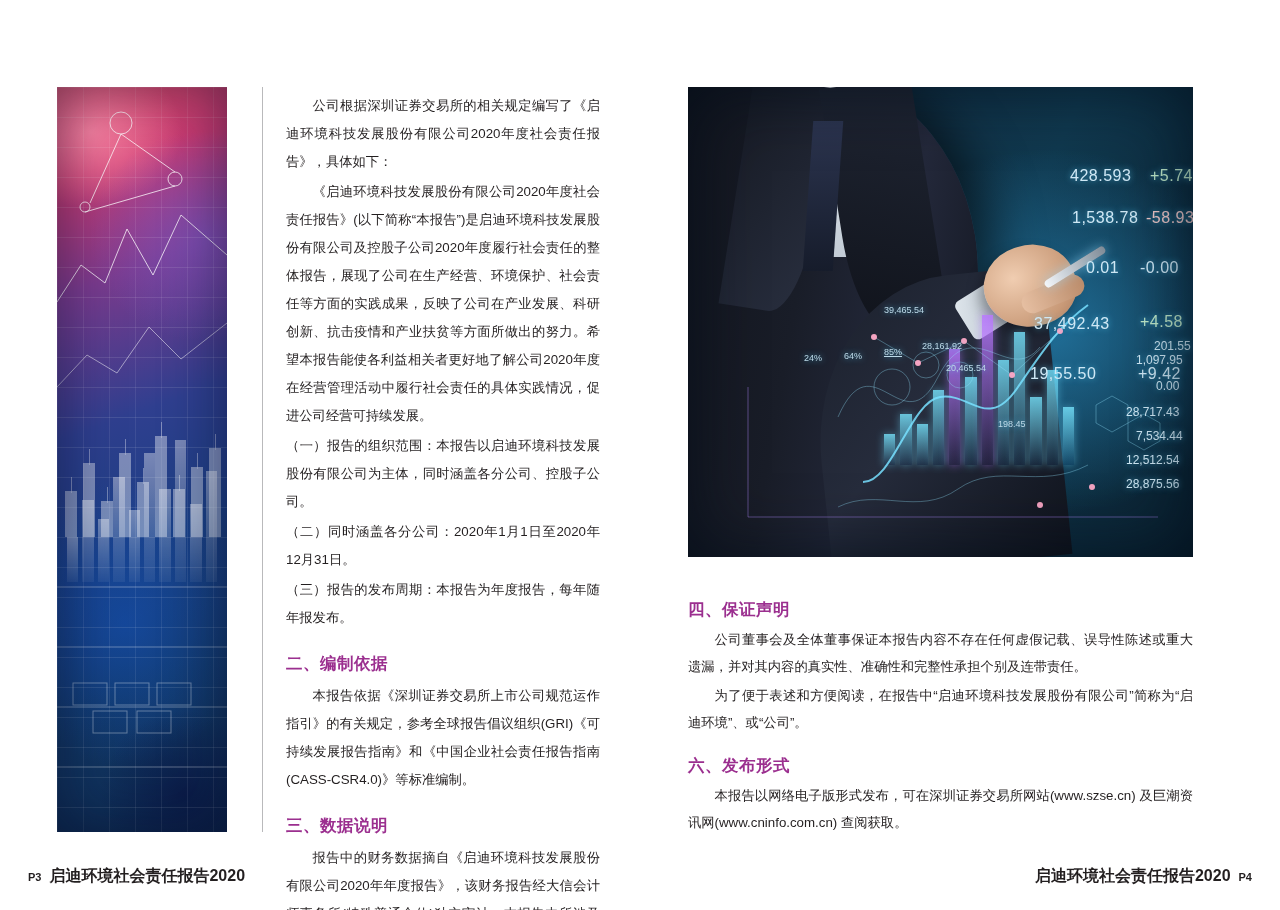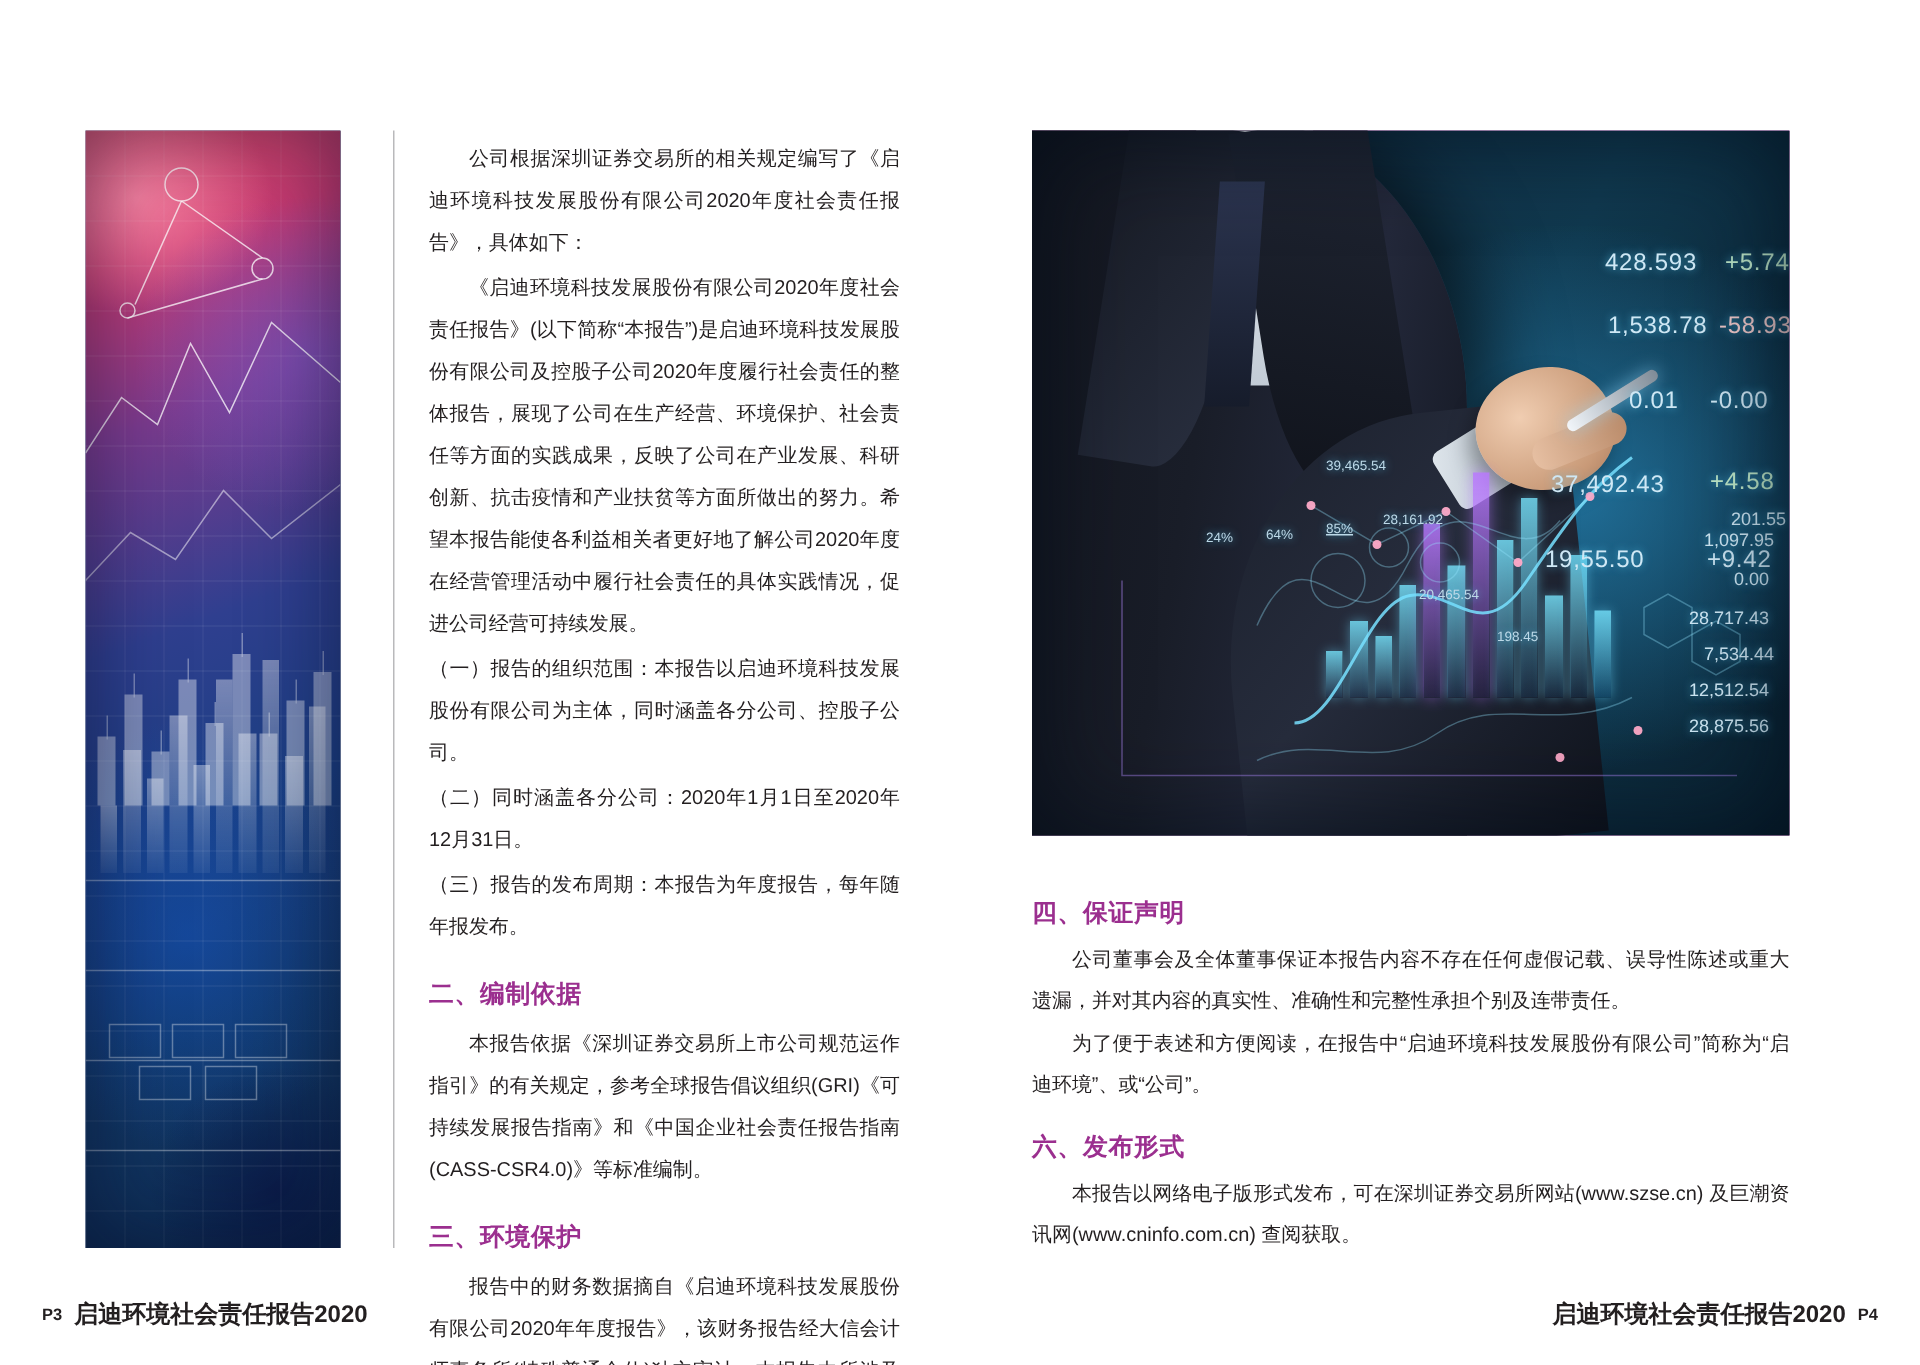"428.593" .photo { background: #701a75 -> #000000 }
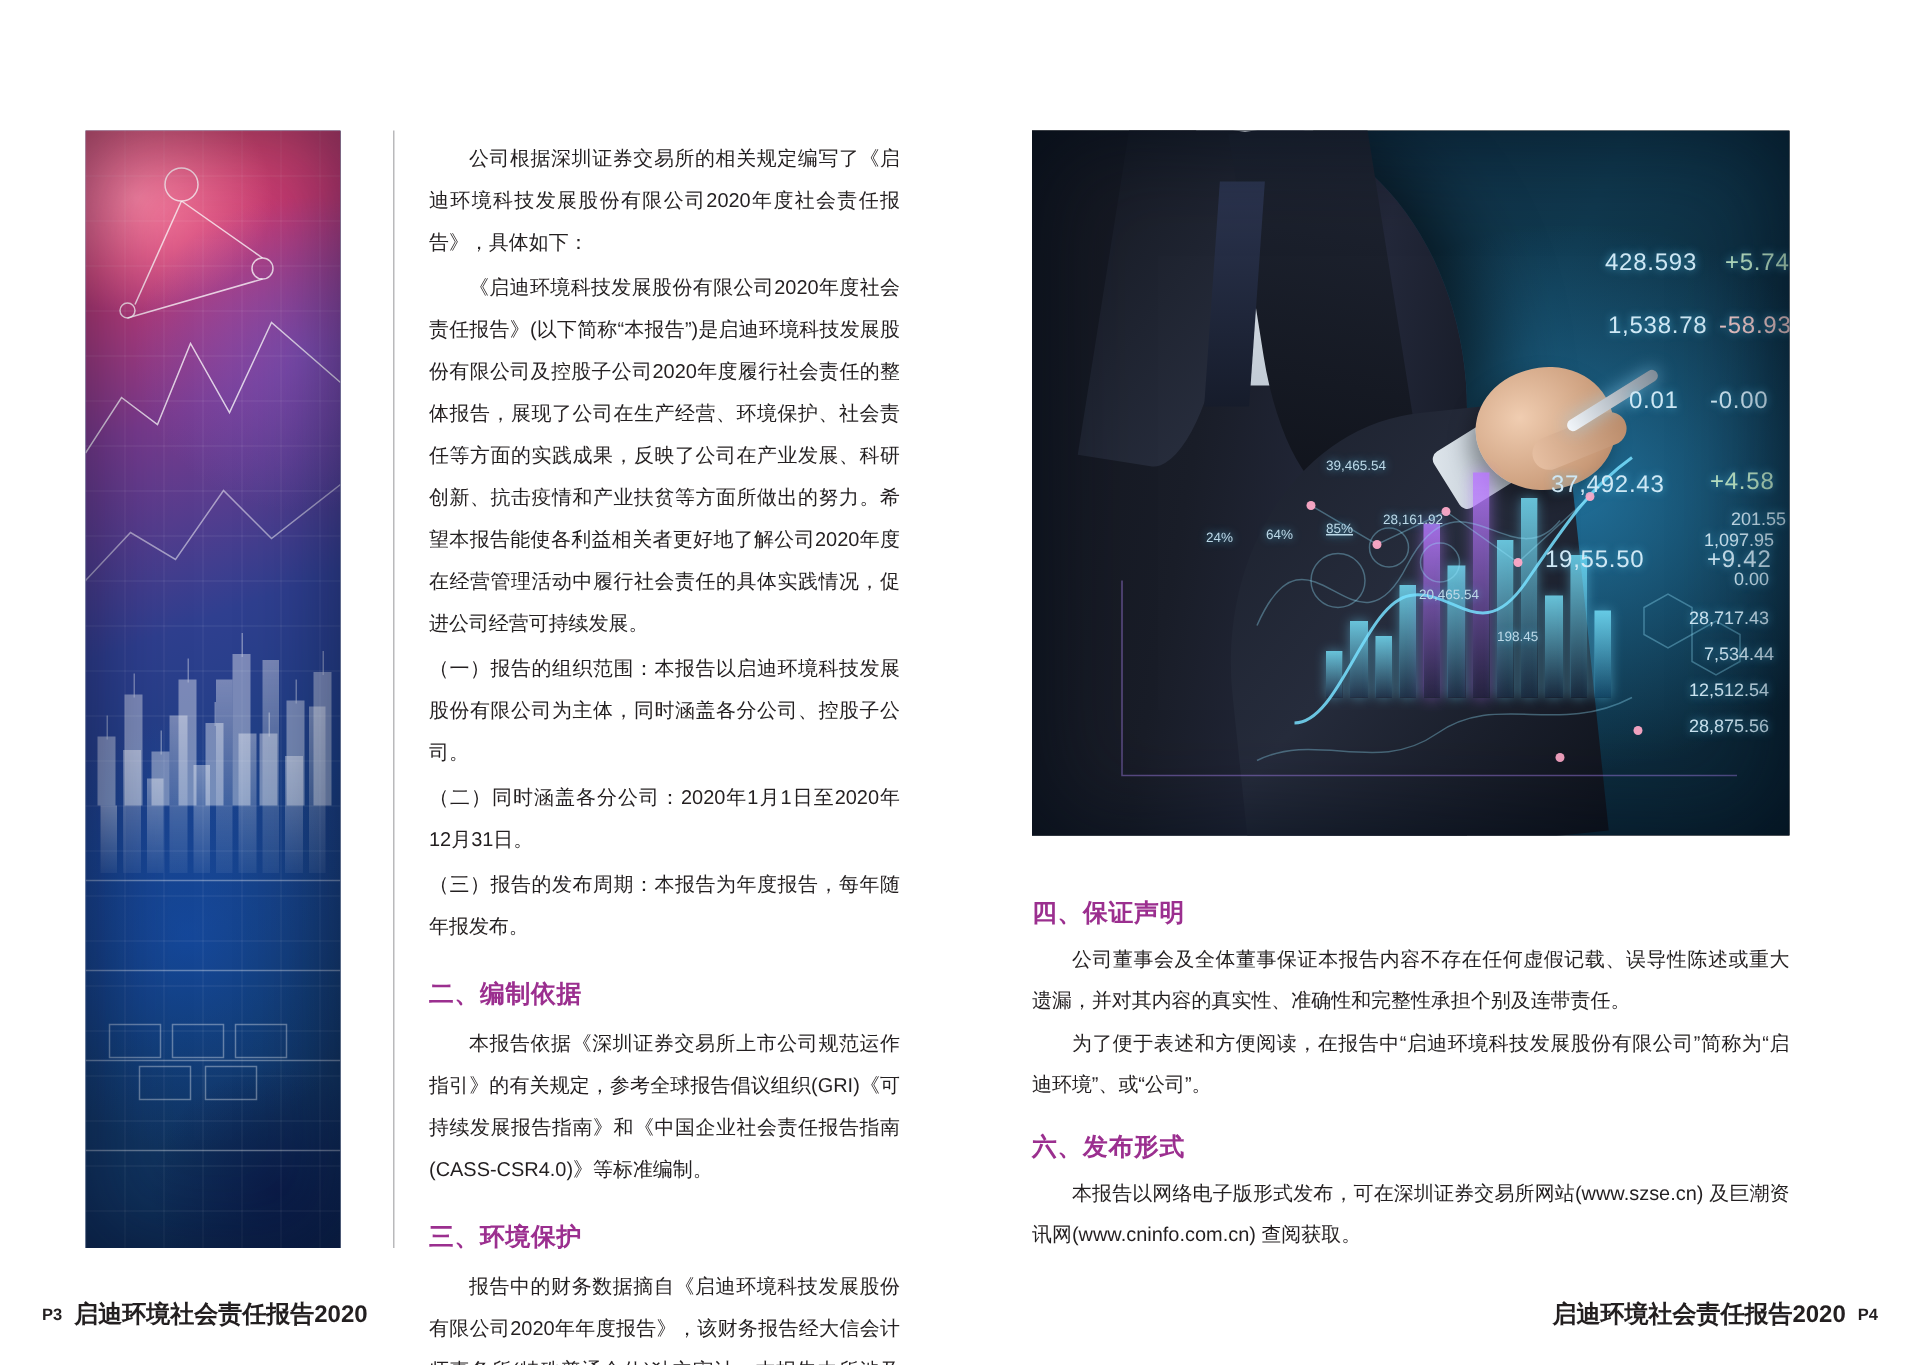"20,465.54" span.sm { top: 304px -> 276px }
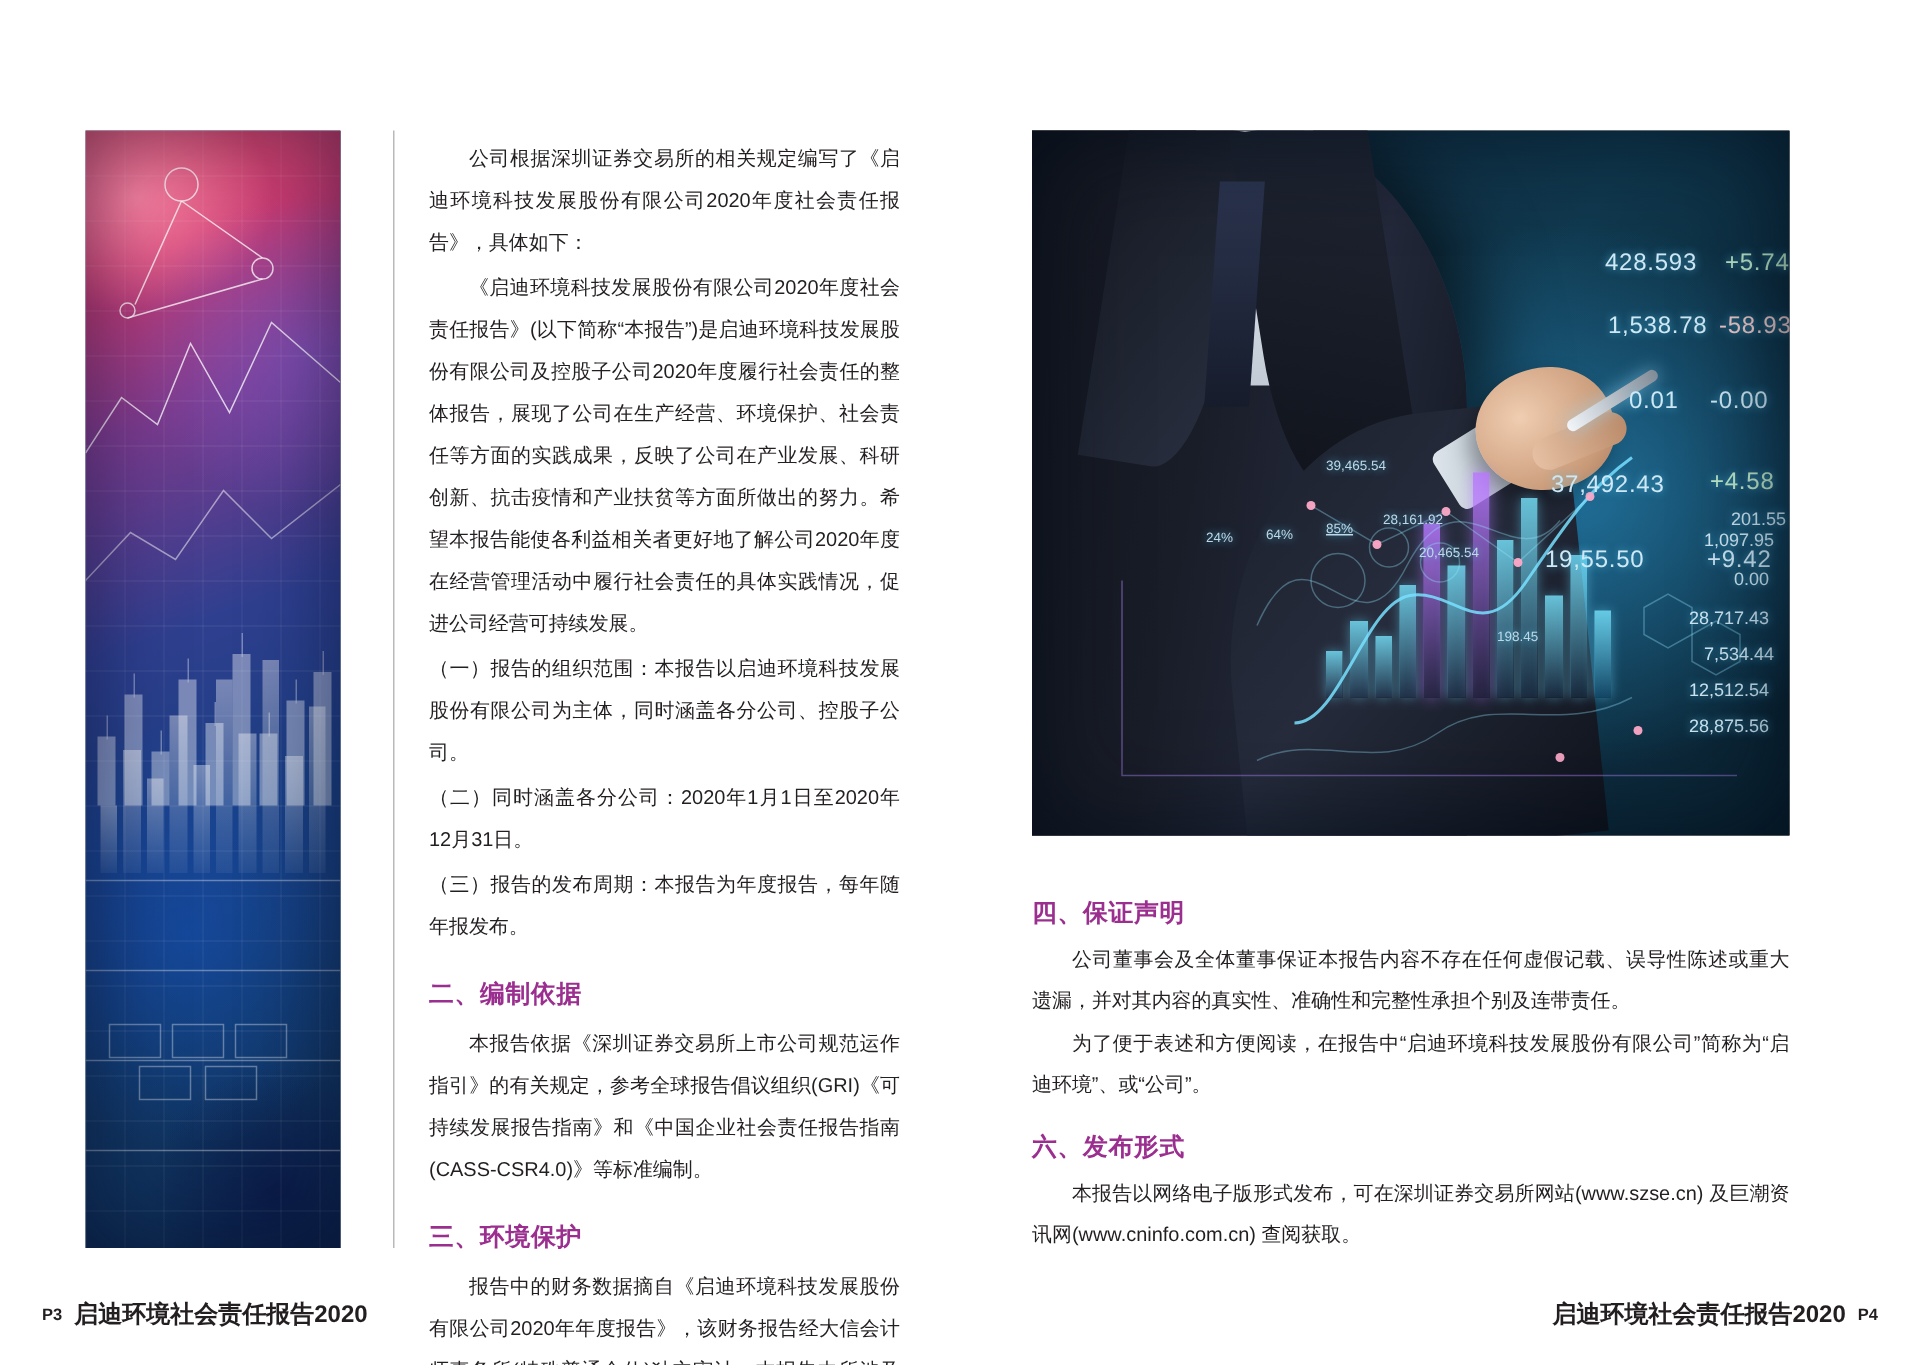"三、环境保护" h2.sec { text: 环境保护 -> 数据说明 }
